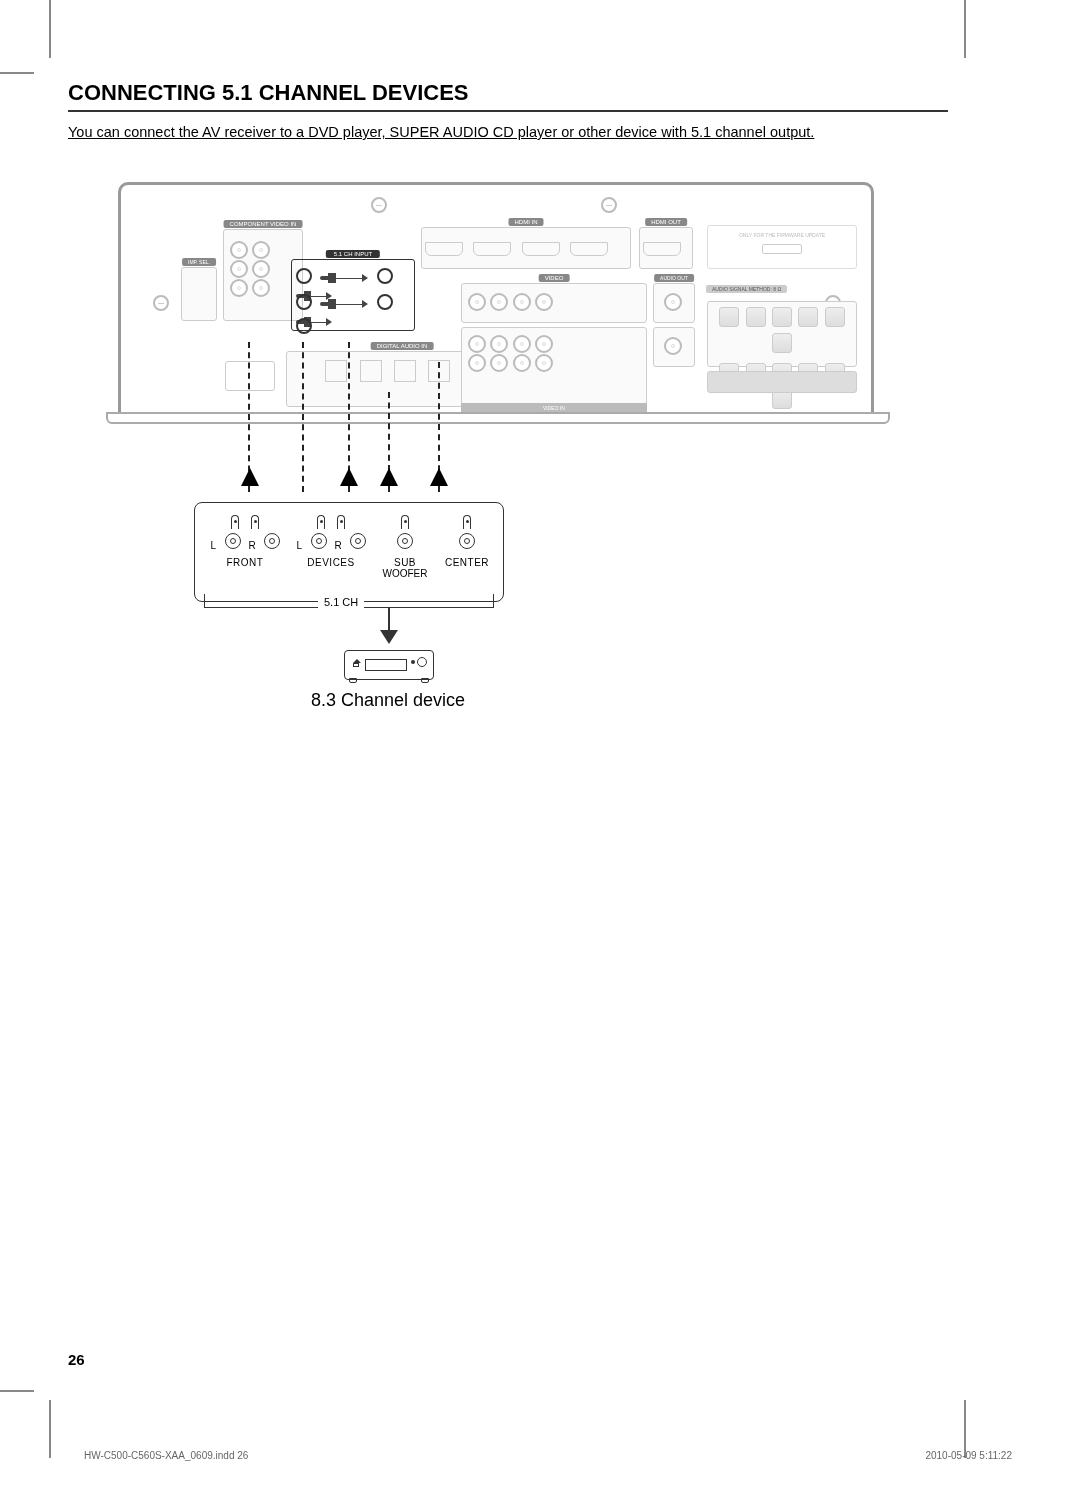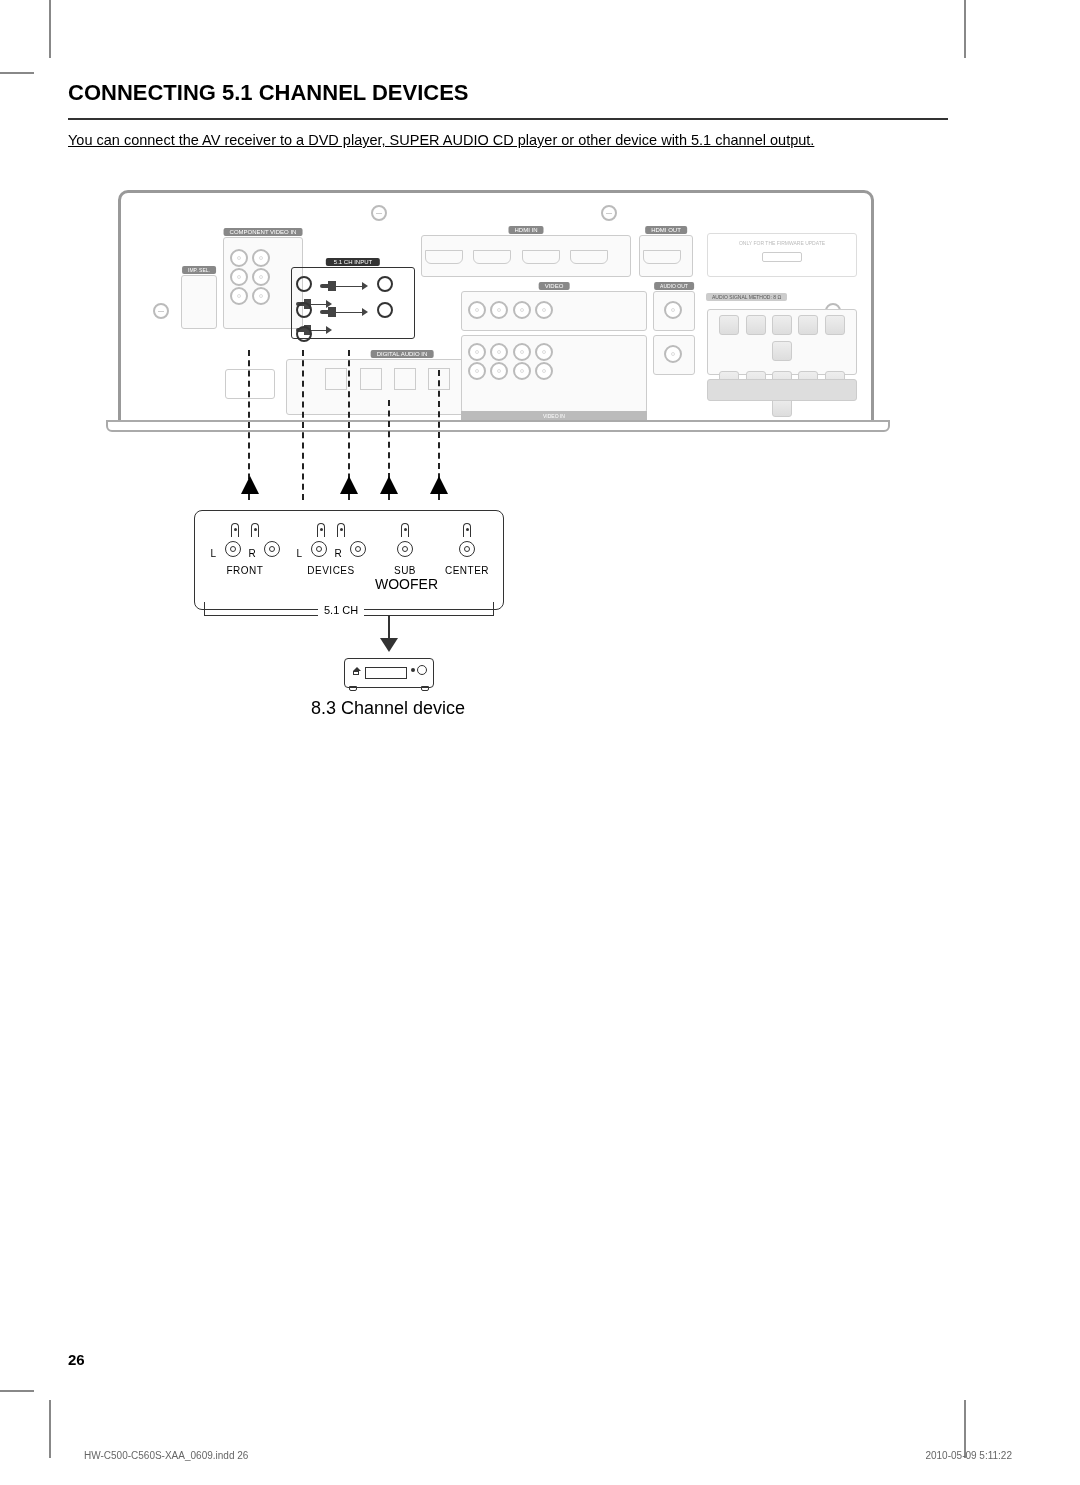"CONNECTING 5.1 CHANNEL DEVICES" .section-heading { padding-bottom: 12px -> 4px }
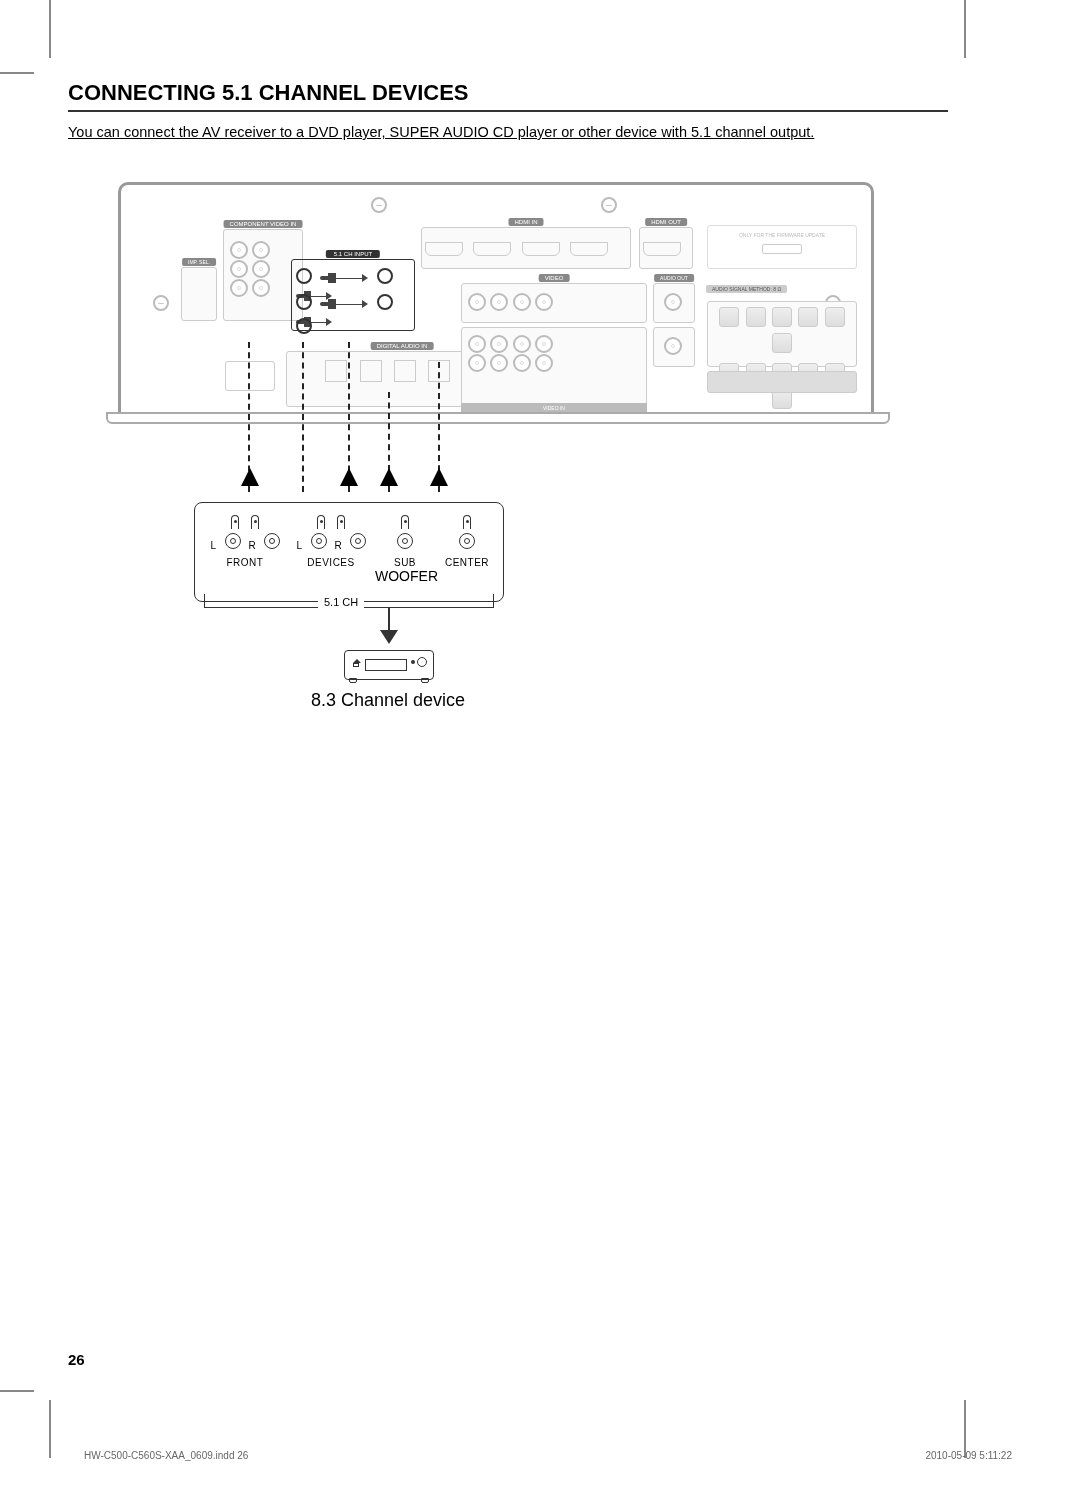"WOOFER" .conn-sub { font-size: 14px -> 10px }
